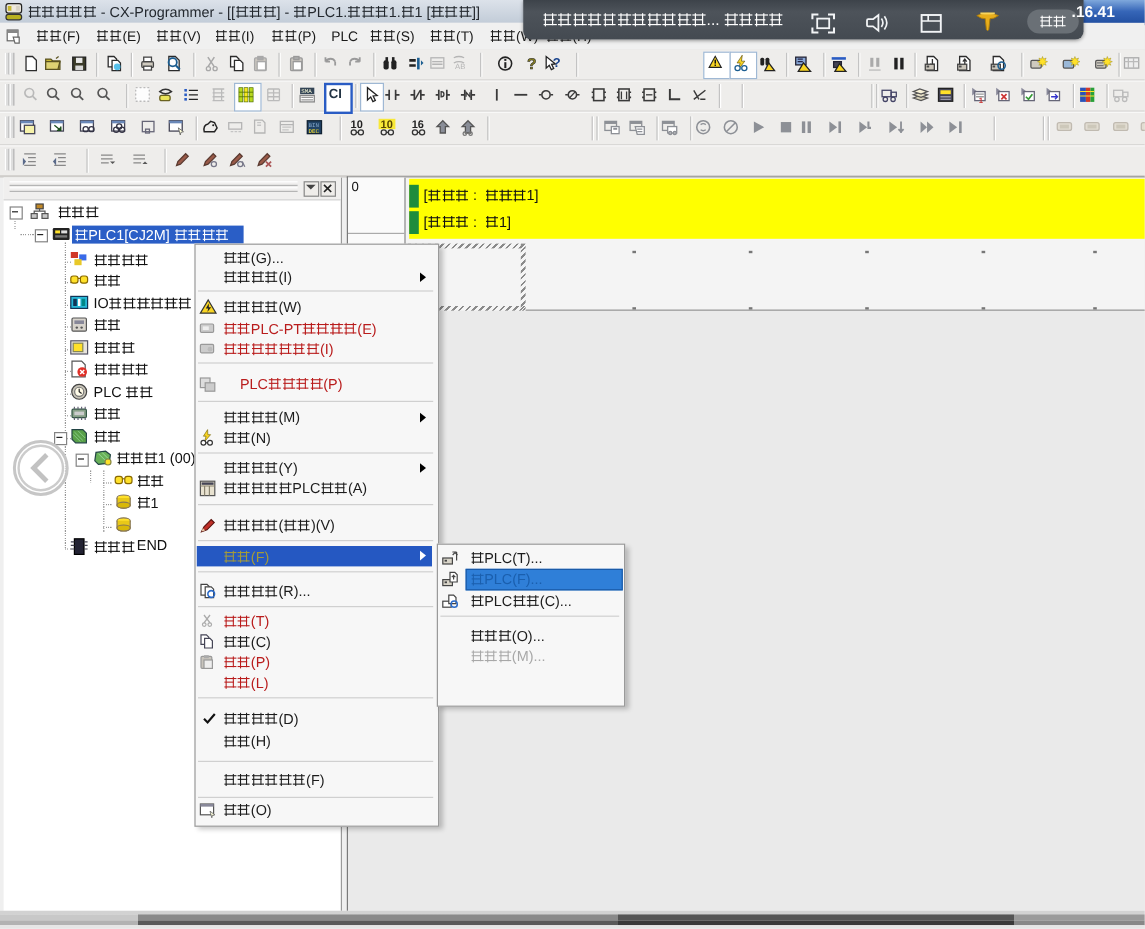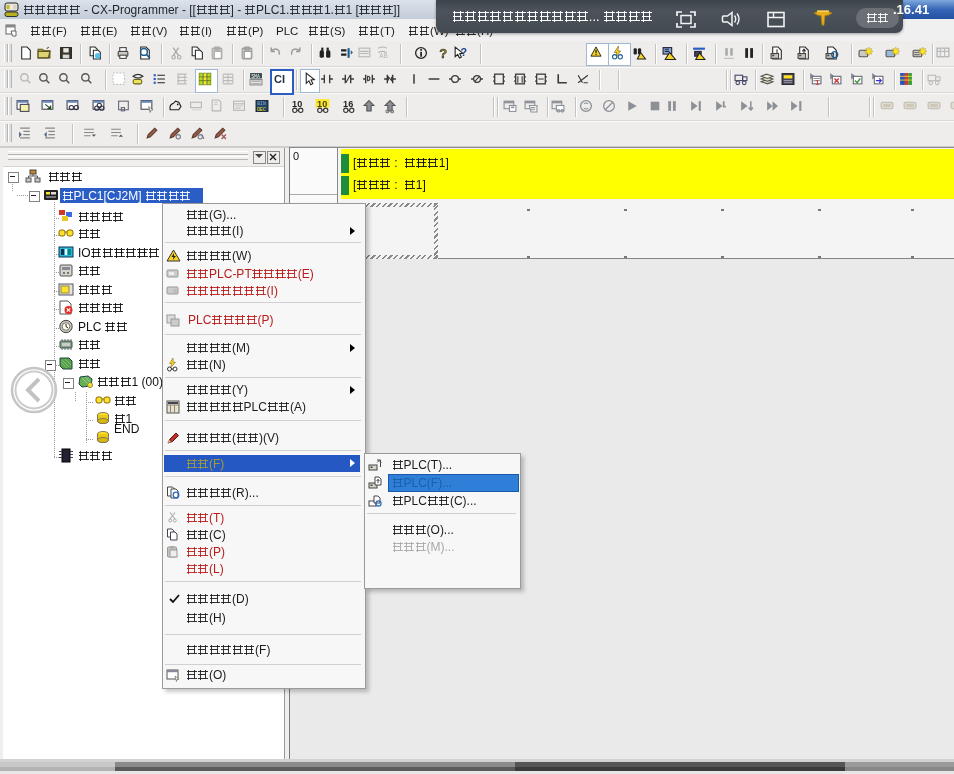"PLC (P)" div.mi { left: 188px -> 200px }
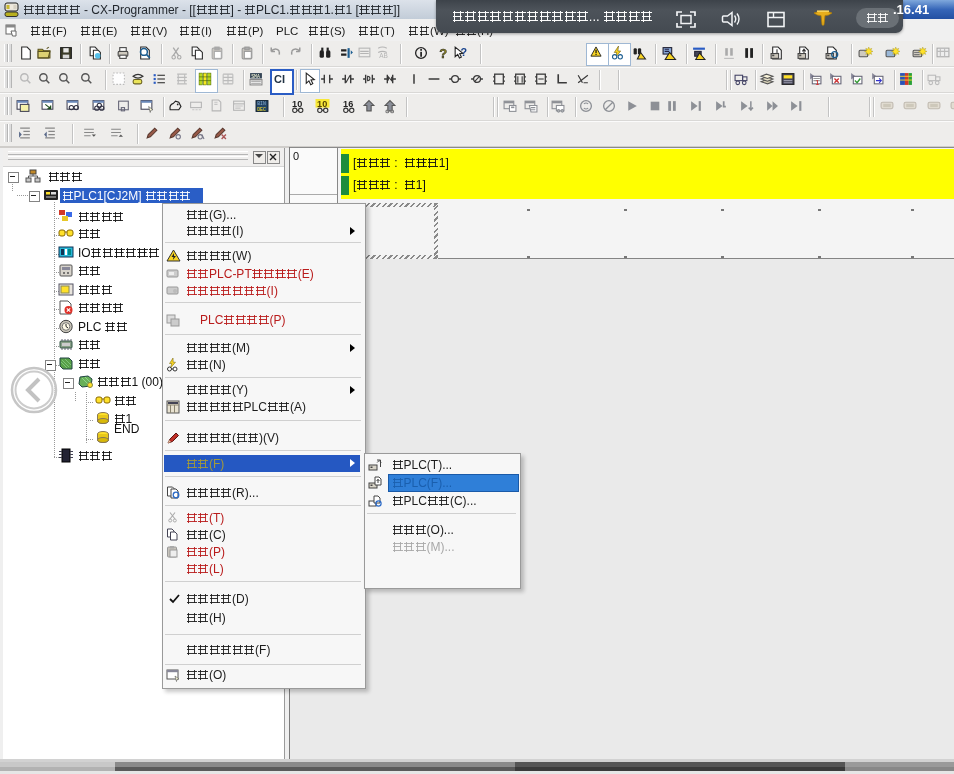"END" div.ab { top: 422px -> 447px }
